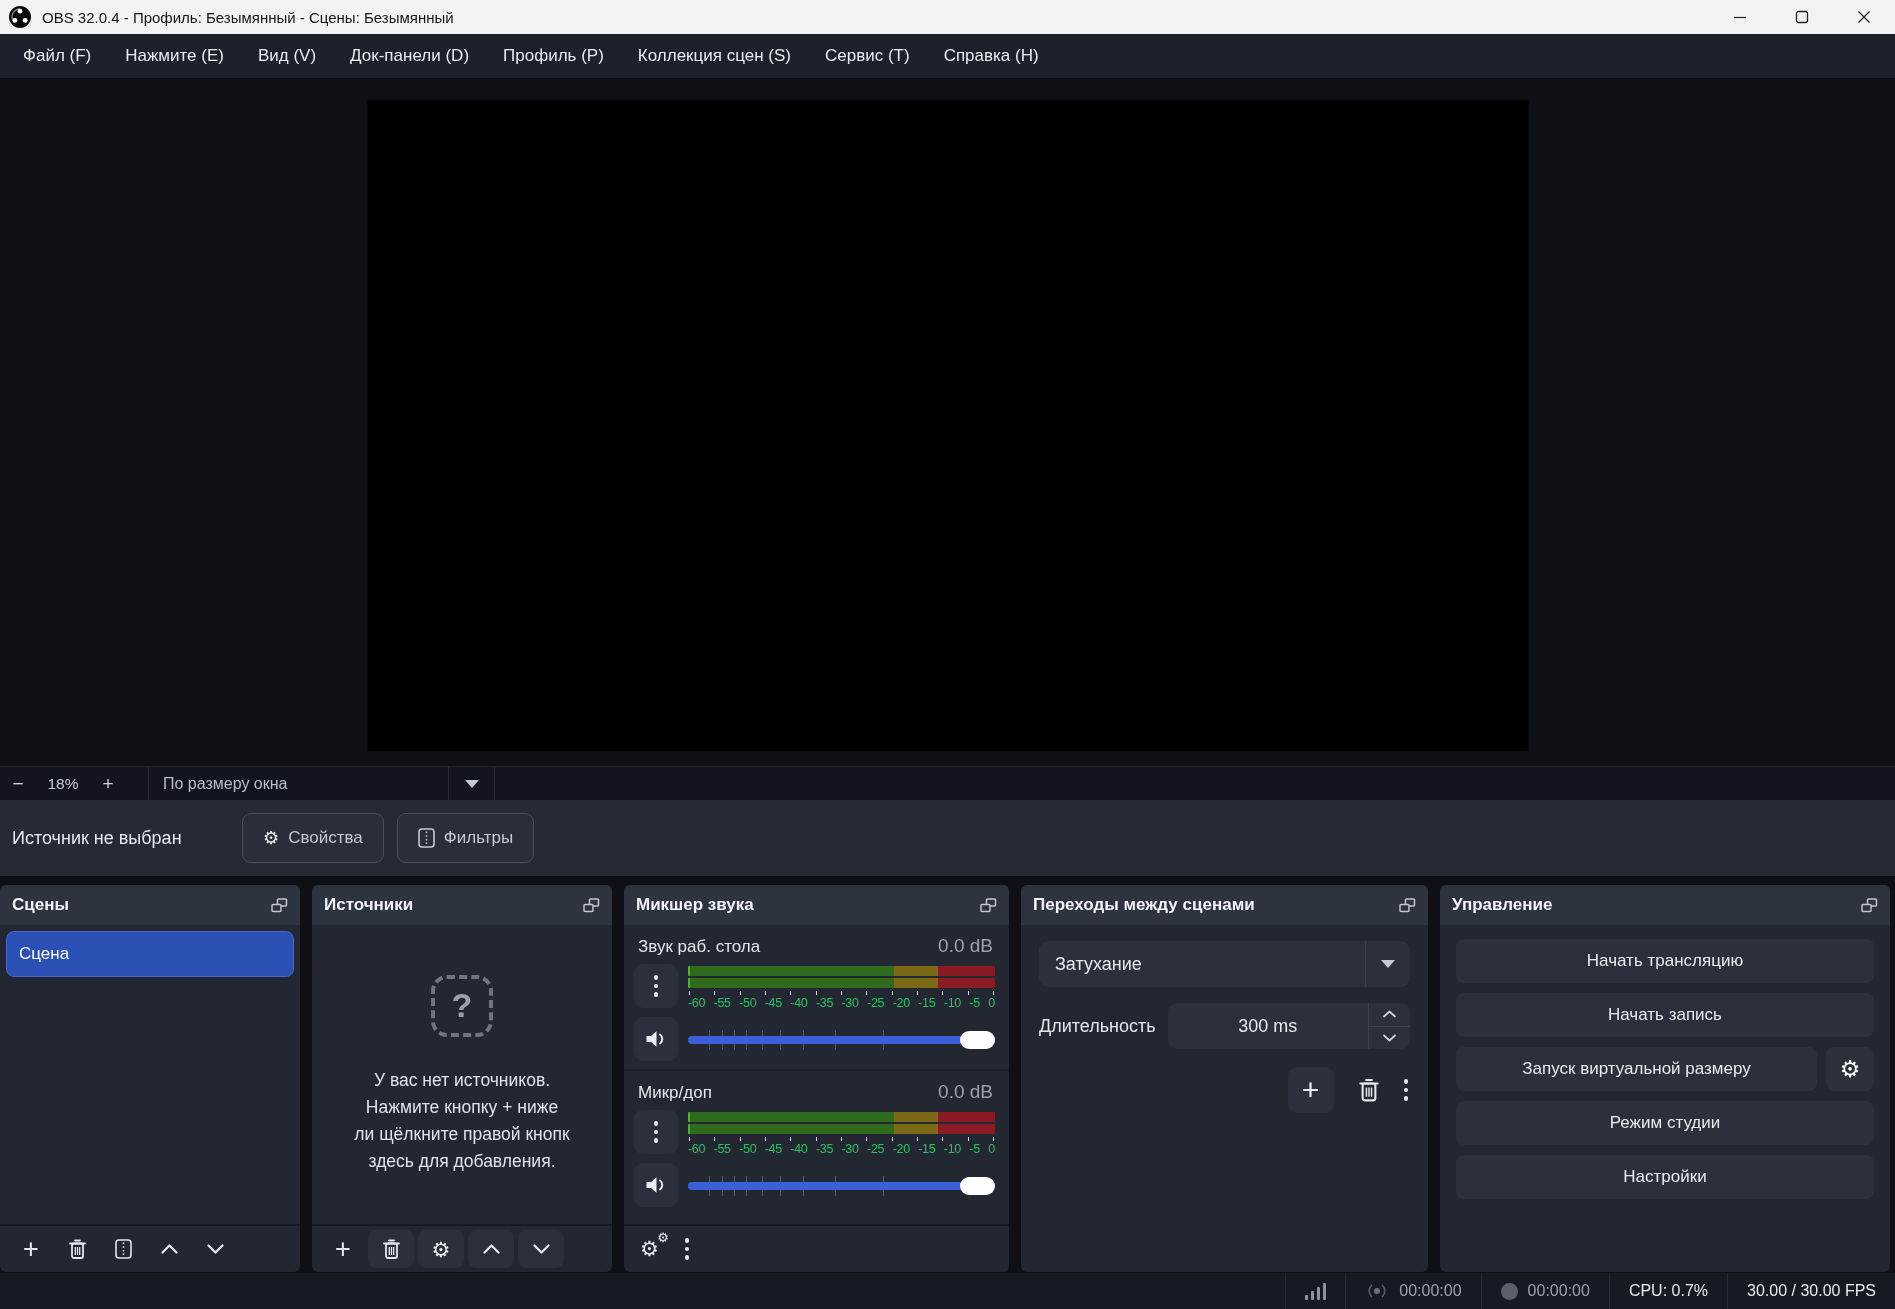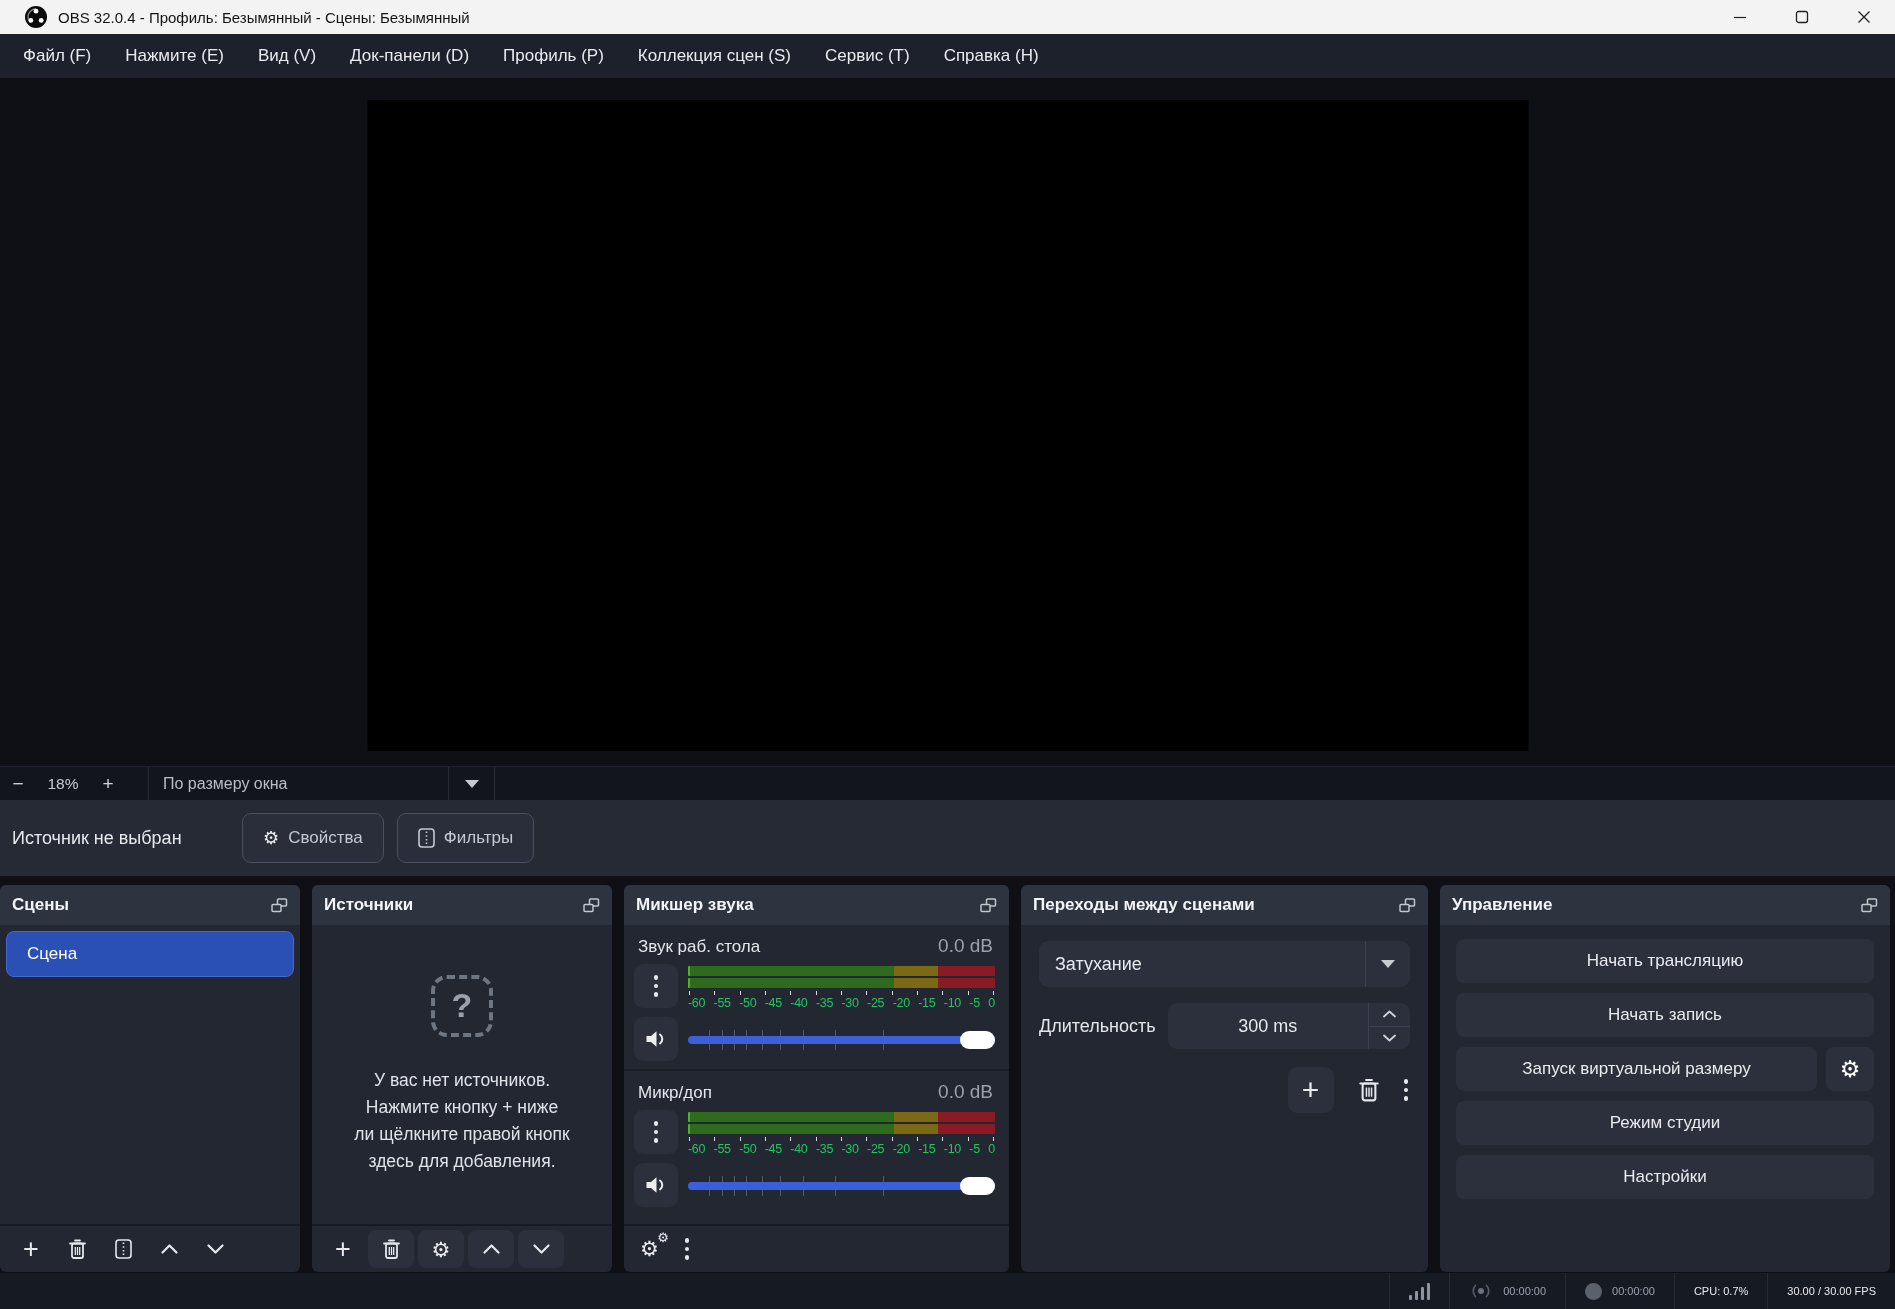"OBS 32.0.4 - Профиль: Безымянный" .titlebar { padding-left: 24px -> 8px }
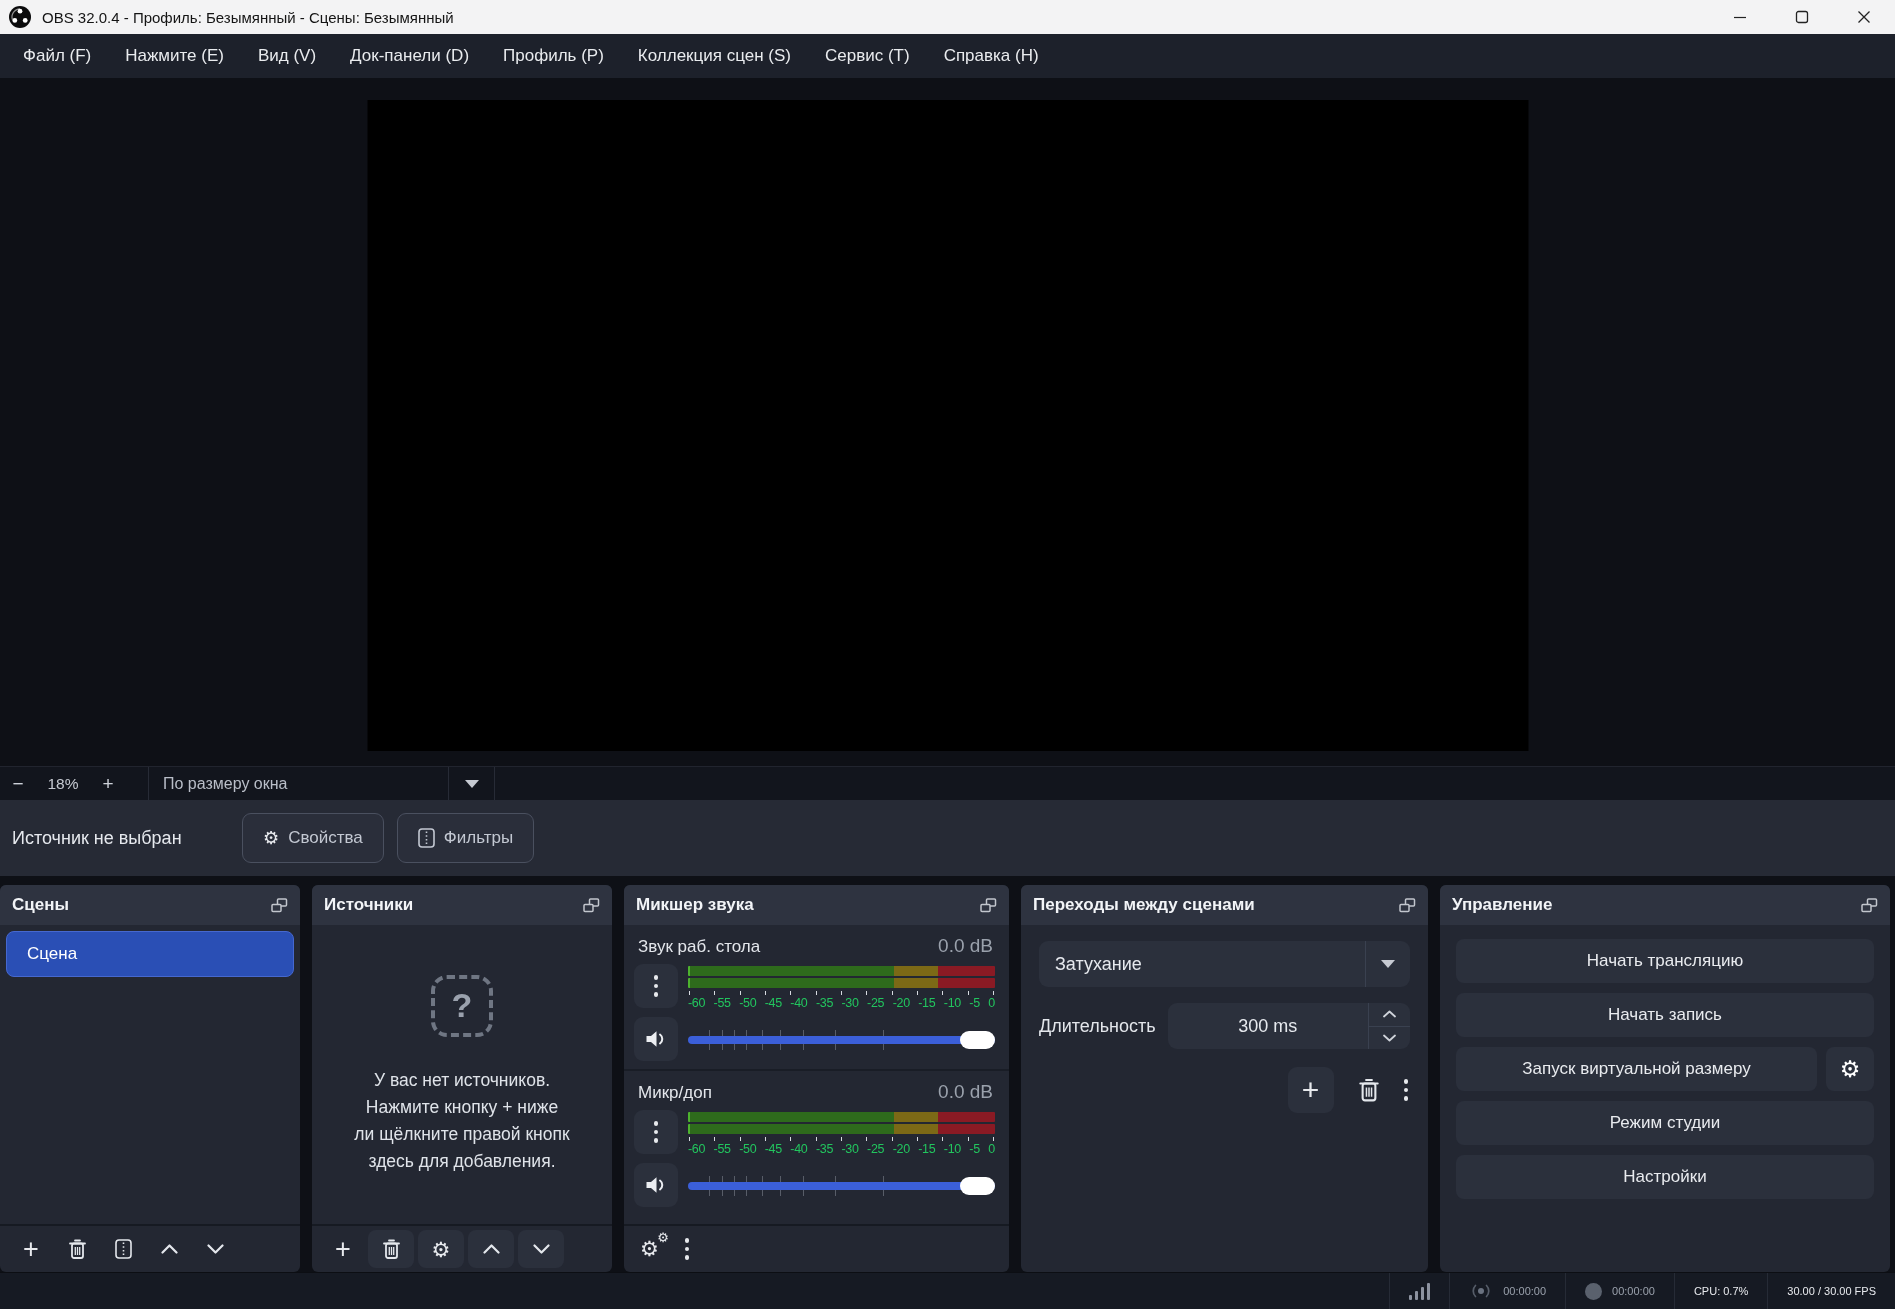"Сцена" .scene-item { padding: 0 20px -> 0 12px }
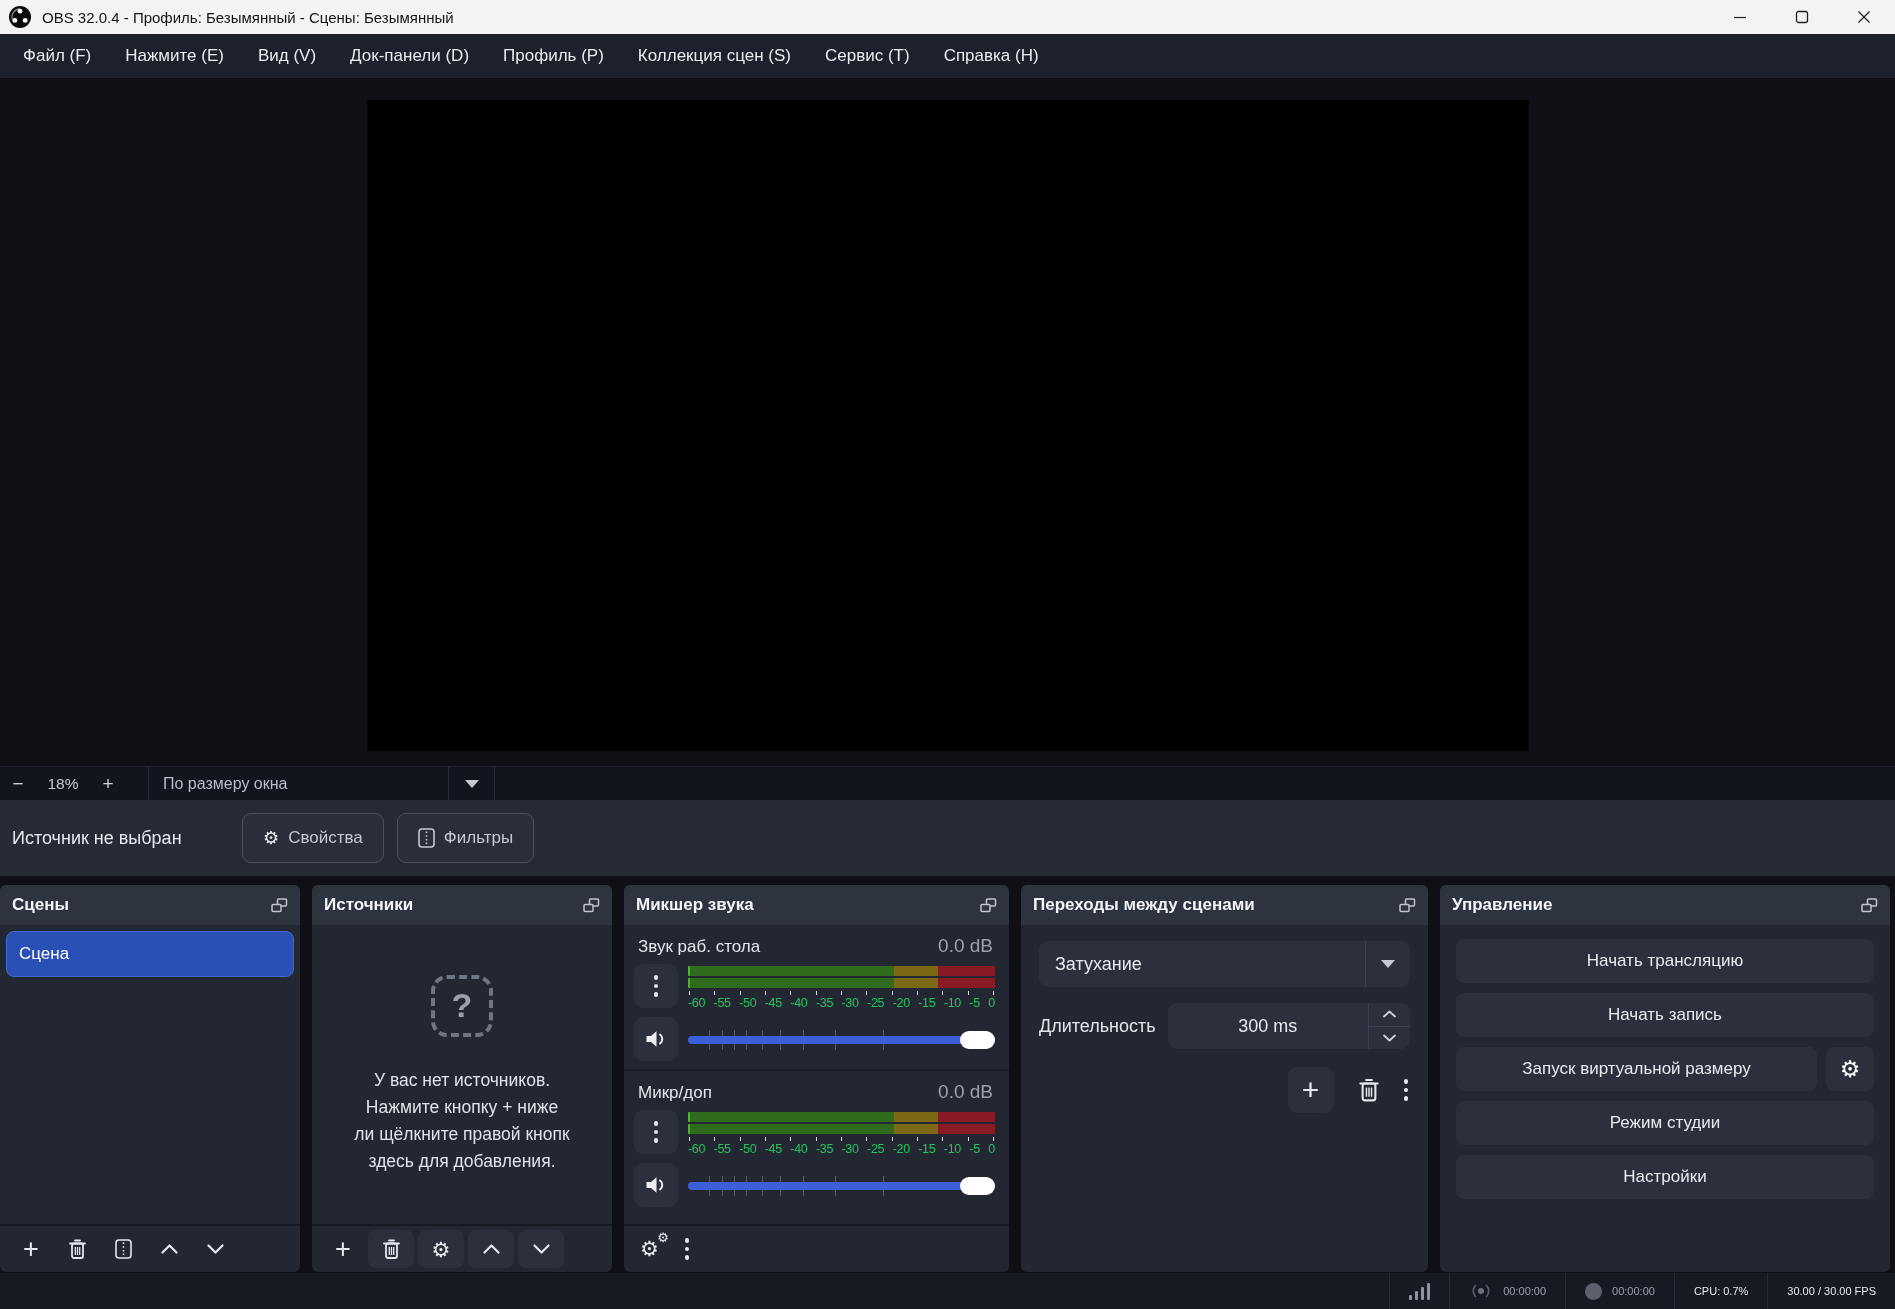"00:00:00" .statusbar { font-size: 11px -> 16px }
